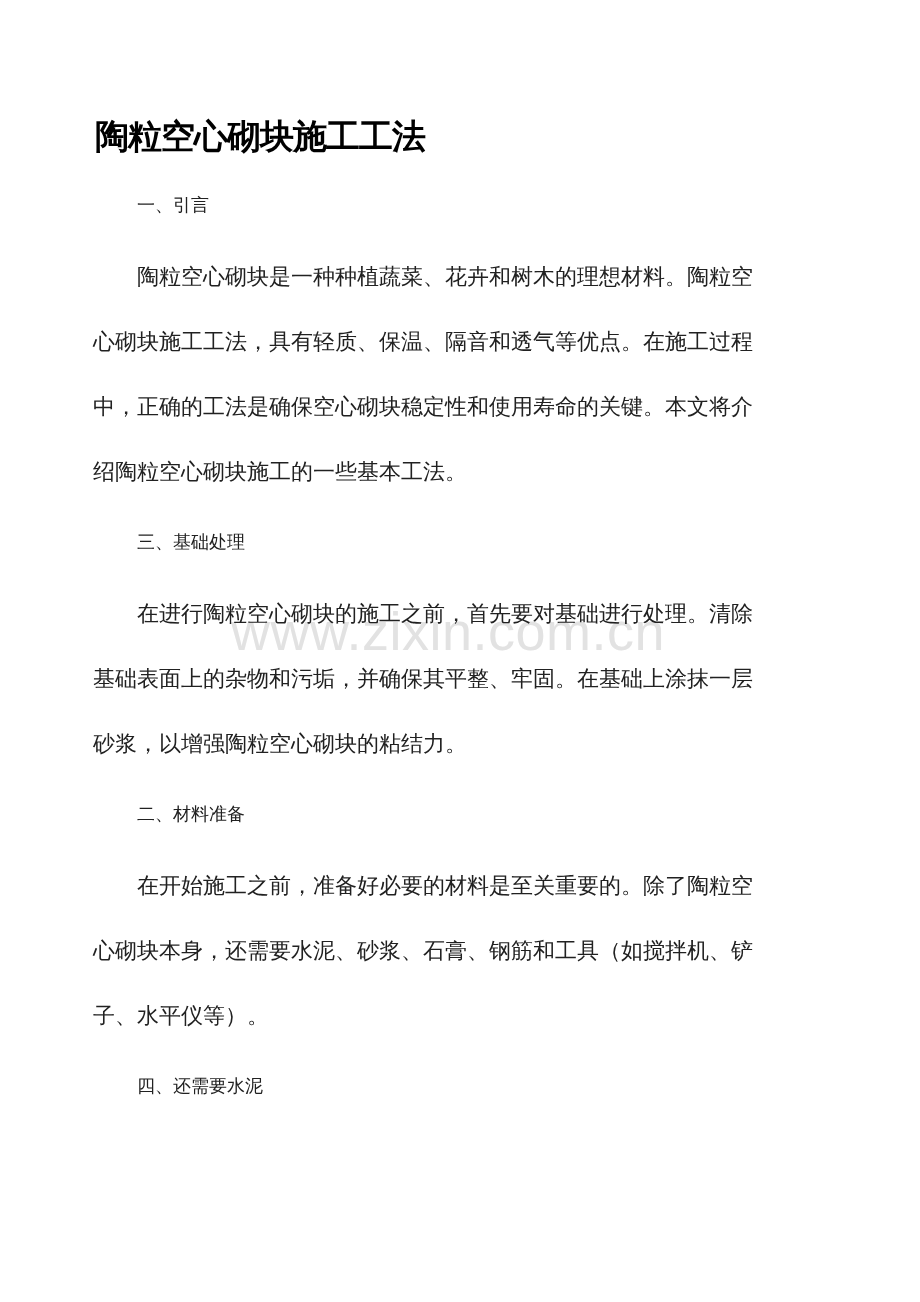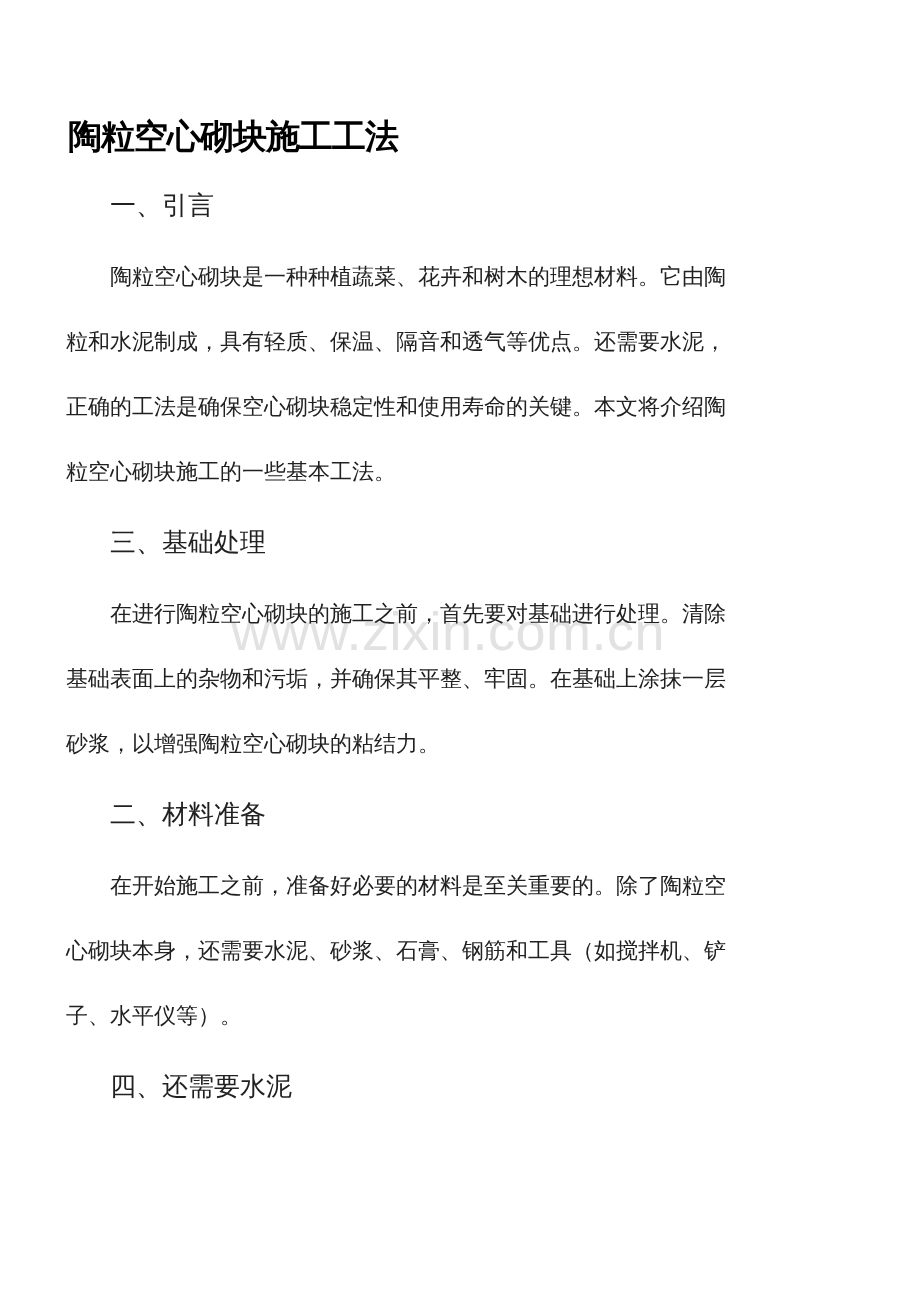"陶粒空心砌块施工工法" .content { padding: 112px 0 0 66px -> 112px 0 0 93px }
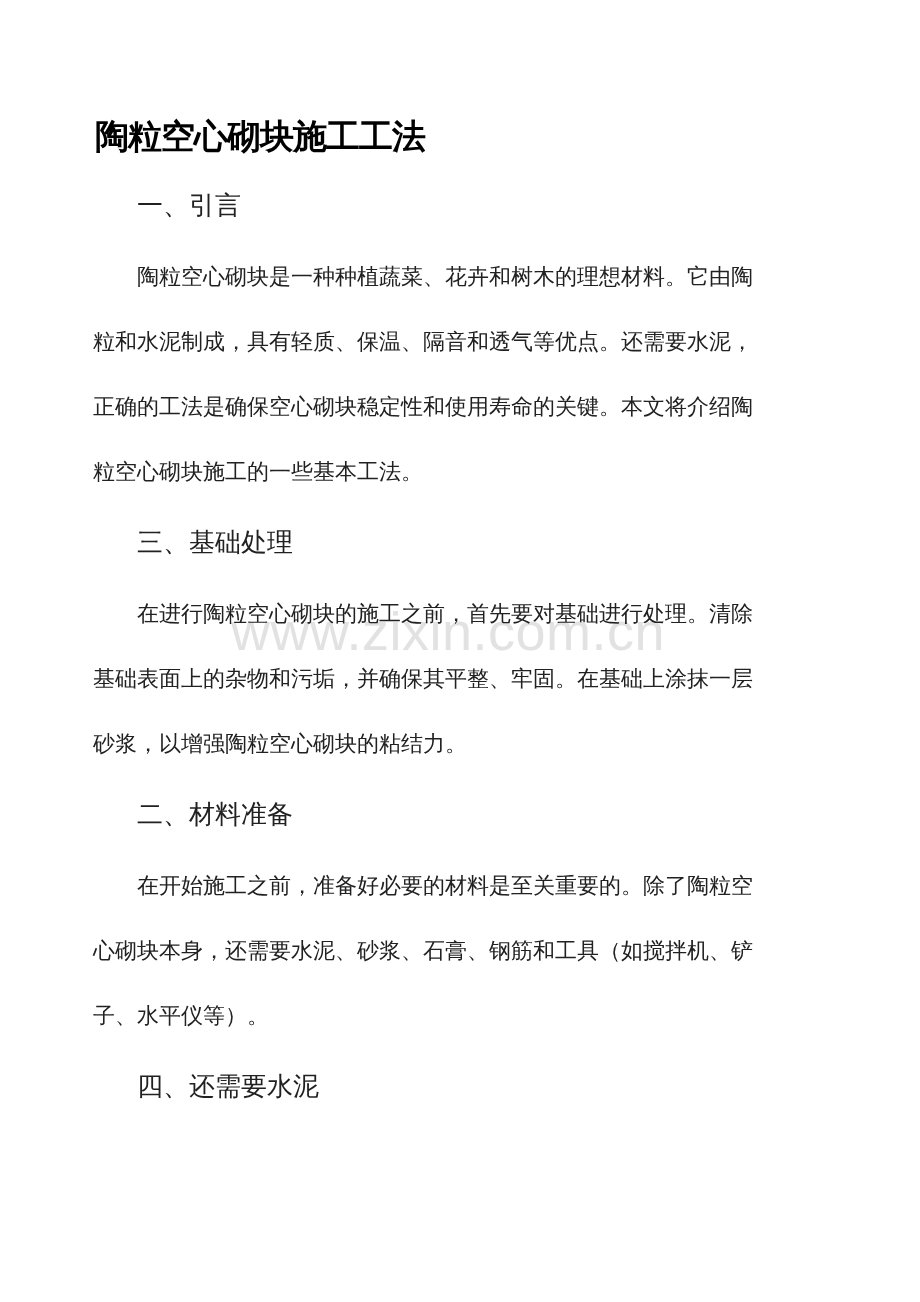"一、引言" .sec-heading { font-size: 26px -> 18px }
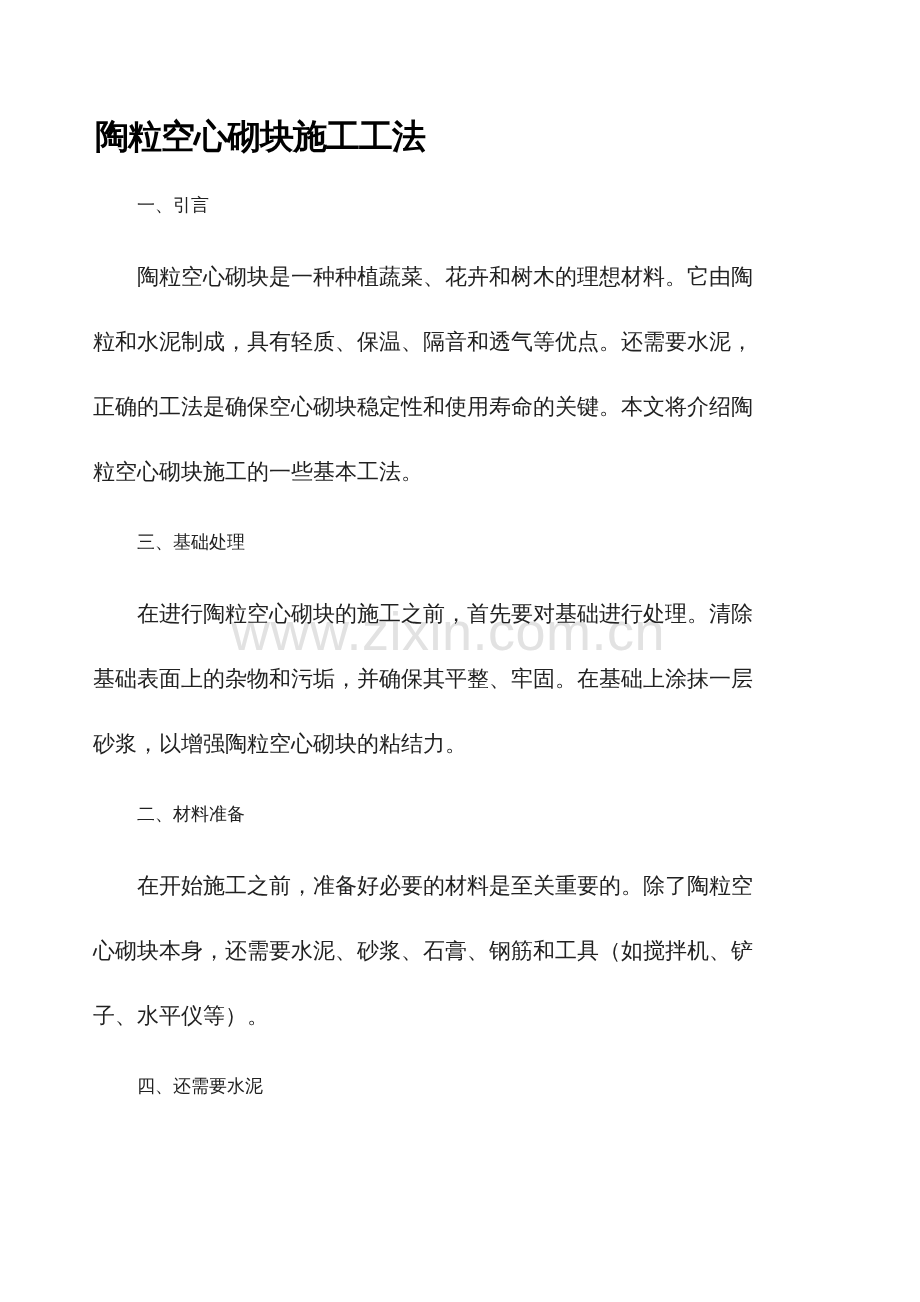"陶粒空心砌块是一种种植蔬菜、花卉和树木的理想材料。它由陶粒和水泥制成，具有轻质、" p.sec-body { text: 它由陶粒和水泥制成，具有轻质、保温、隔音和透气等优点。还需要水泥 -> 陶粒空心砌块施工工法，具有轻质、保温、隔音和透气等优点。在施工过程中 }
